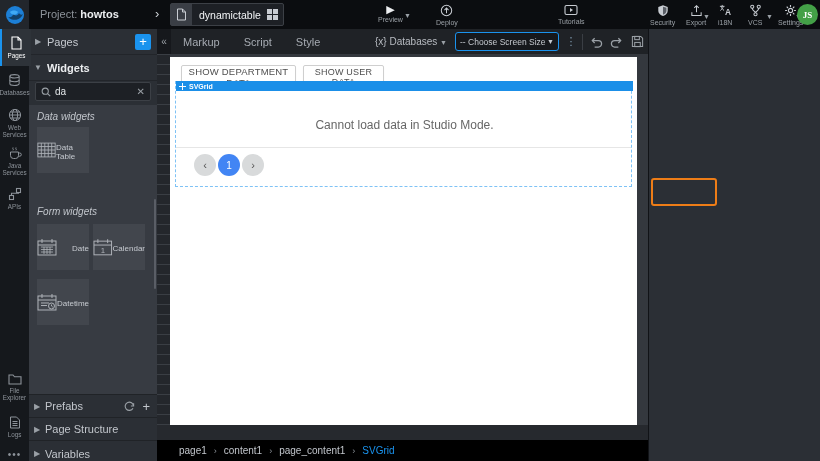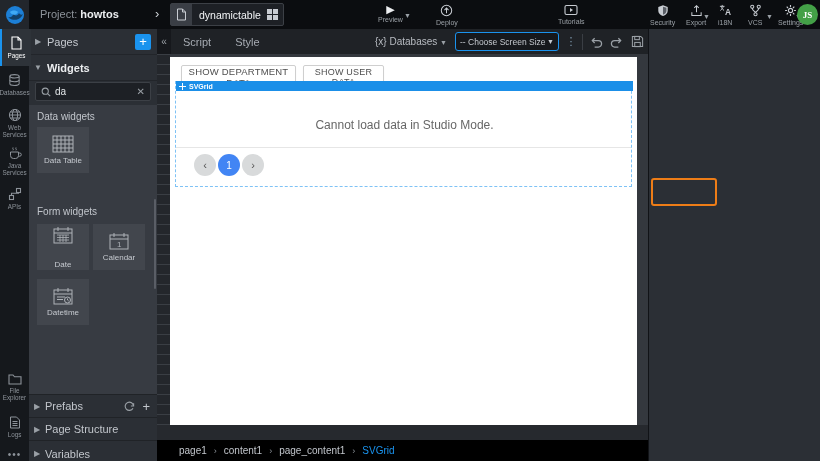"Markup" div.ctab { html: none -> <div> <span>Markup</span> </div> }
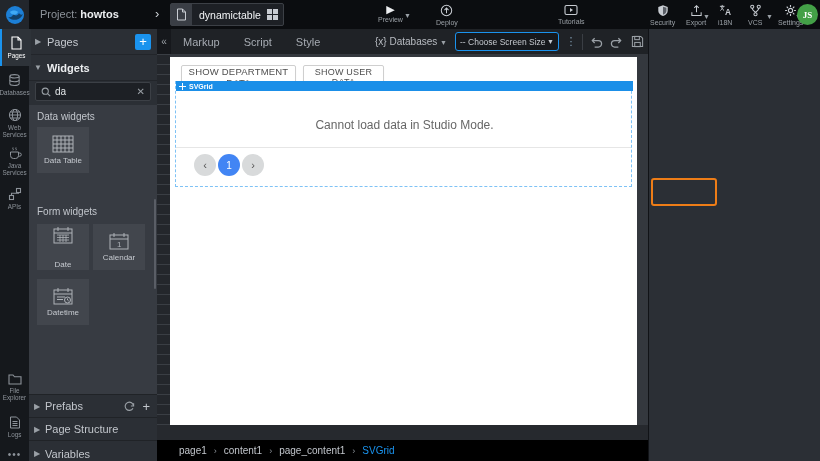"Data widgets" .wglabel { font-style: none -> italic }
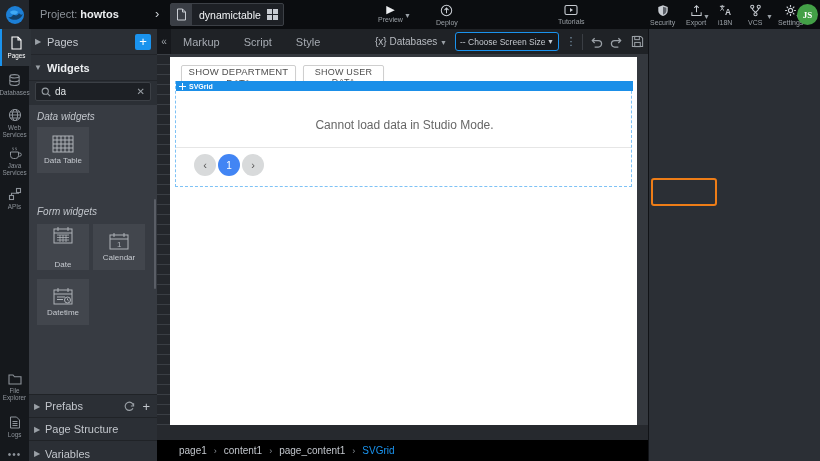"Data Table" .tile { flex-direction: column -> row; justify-content: center -> space-between }
